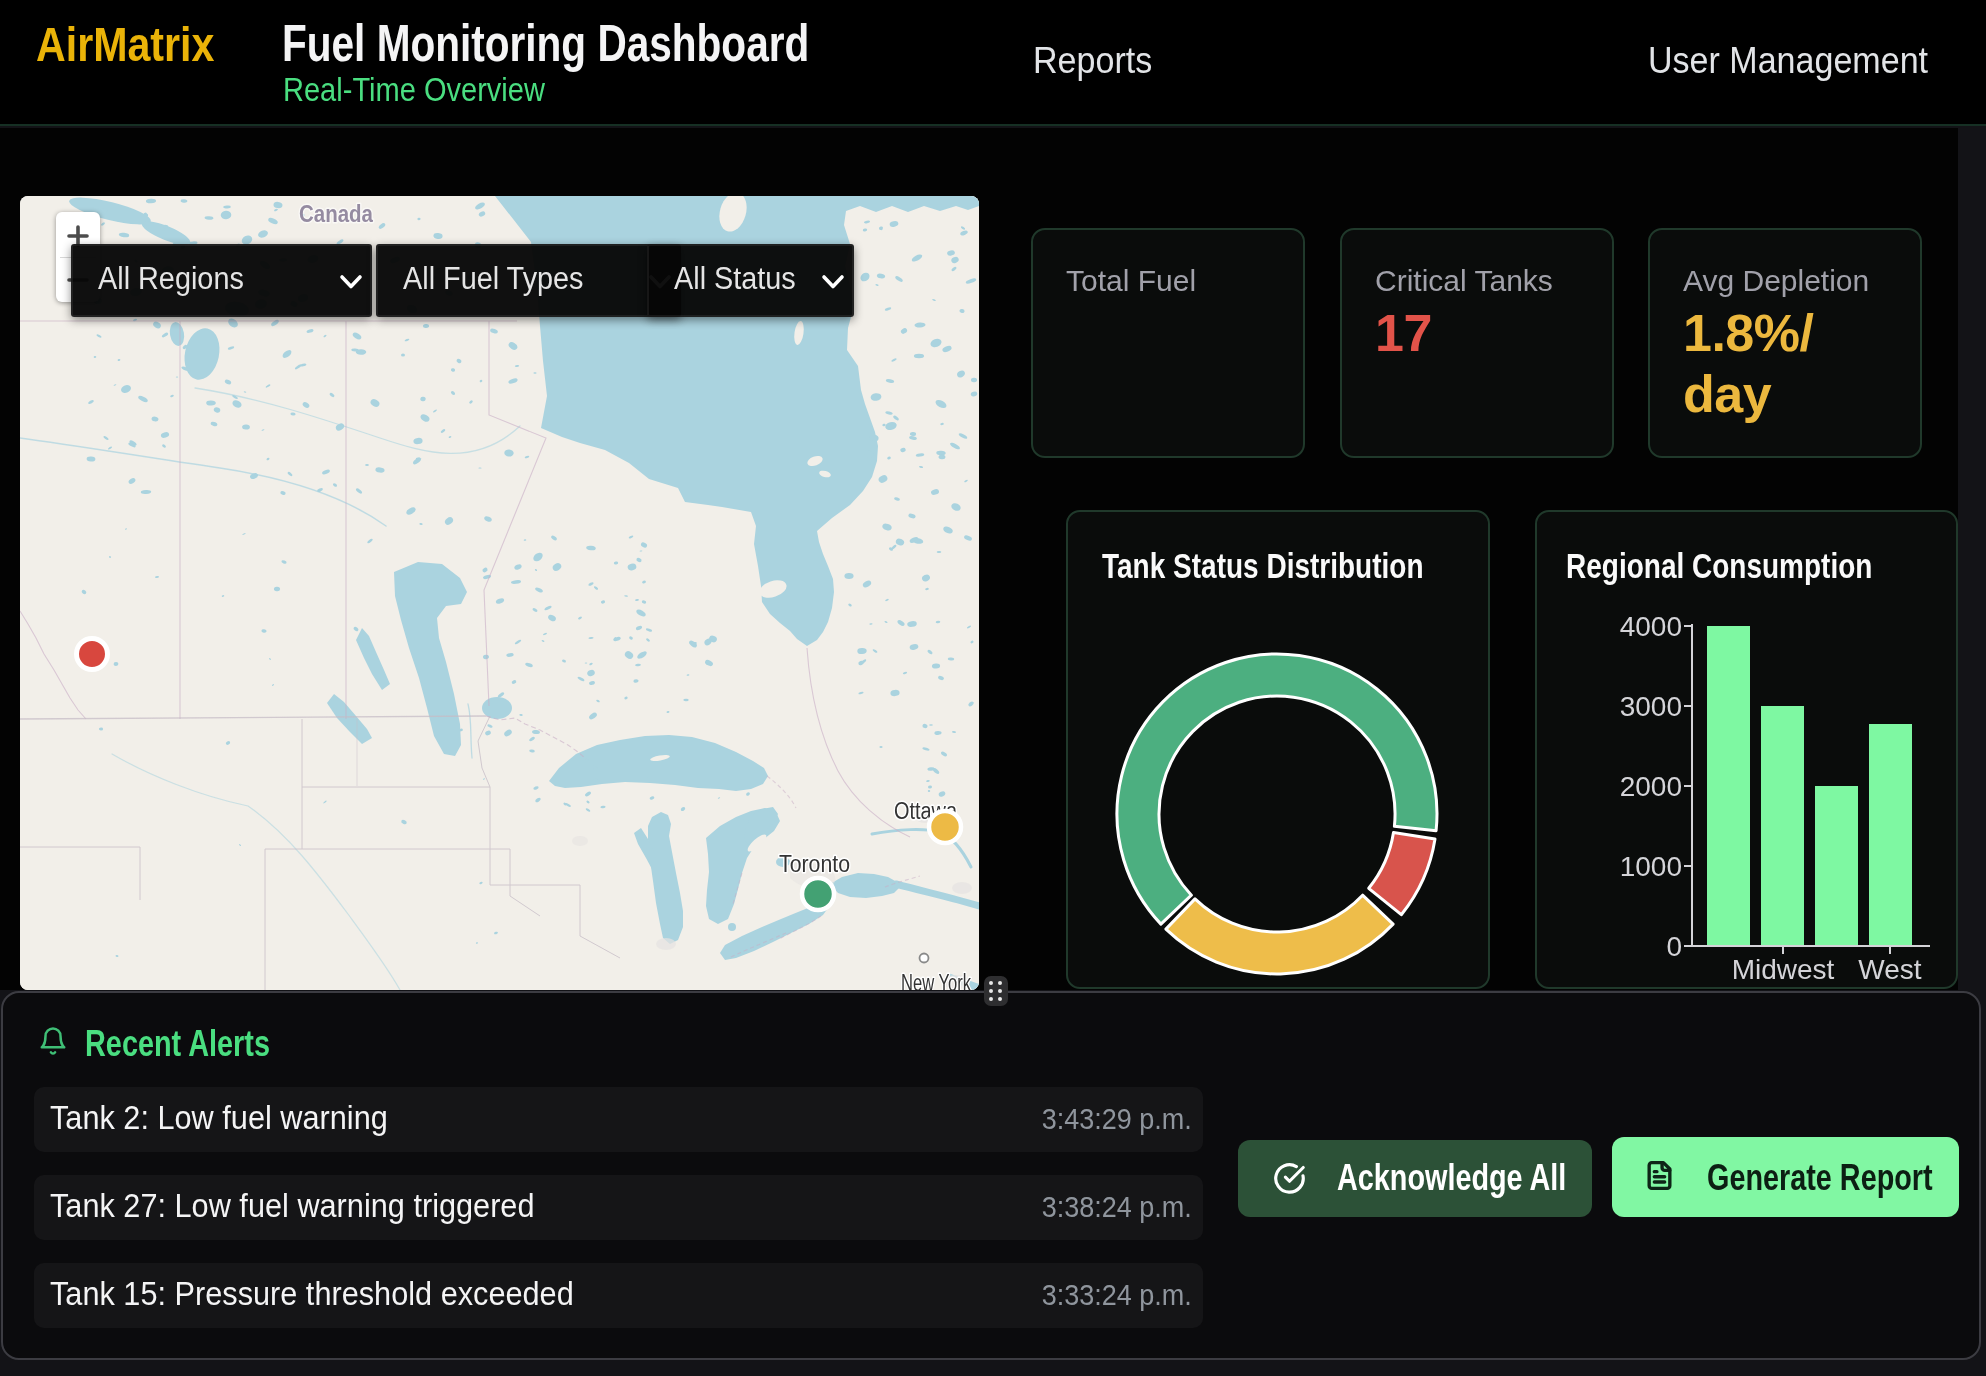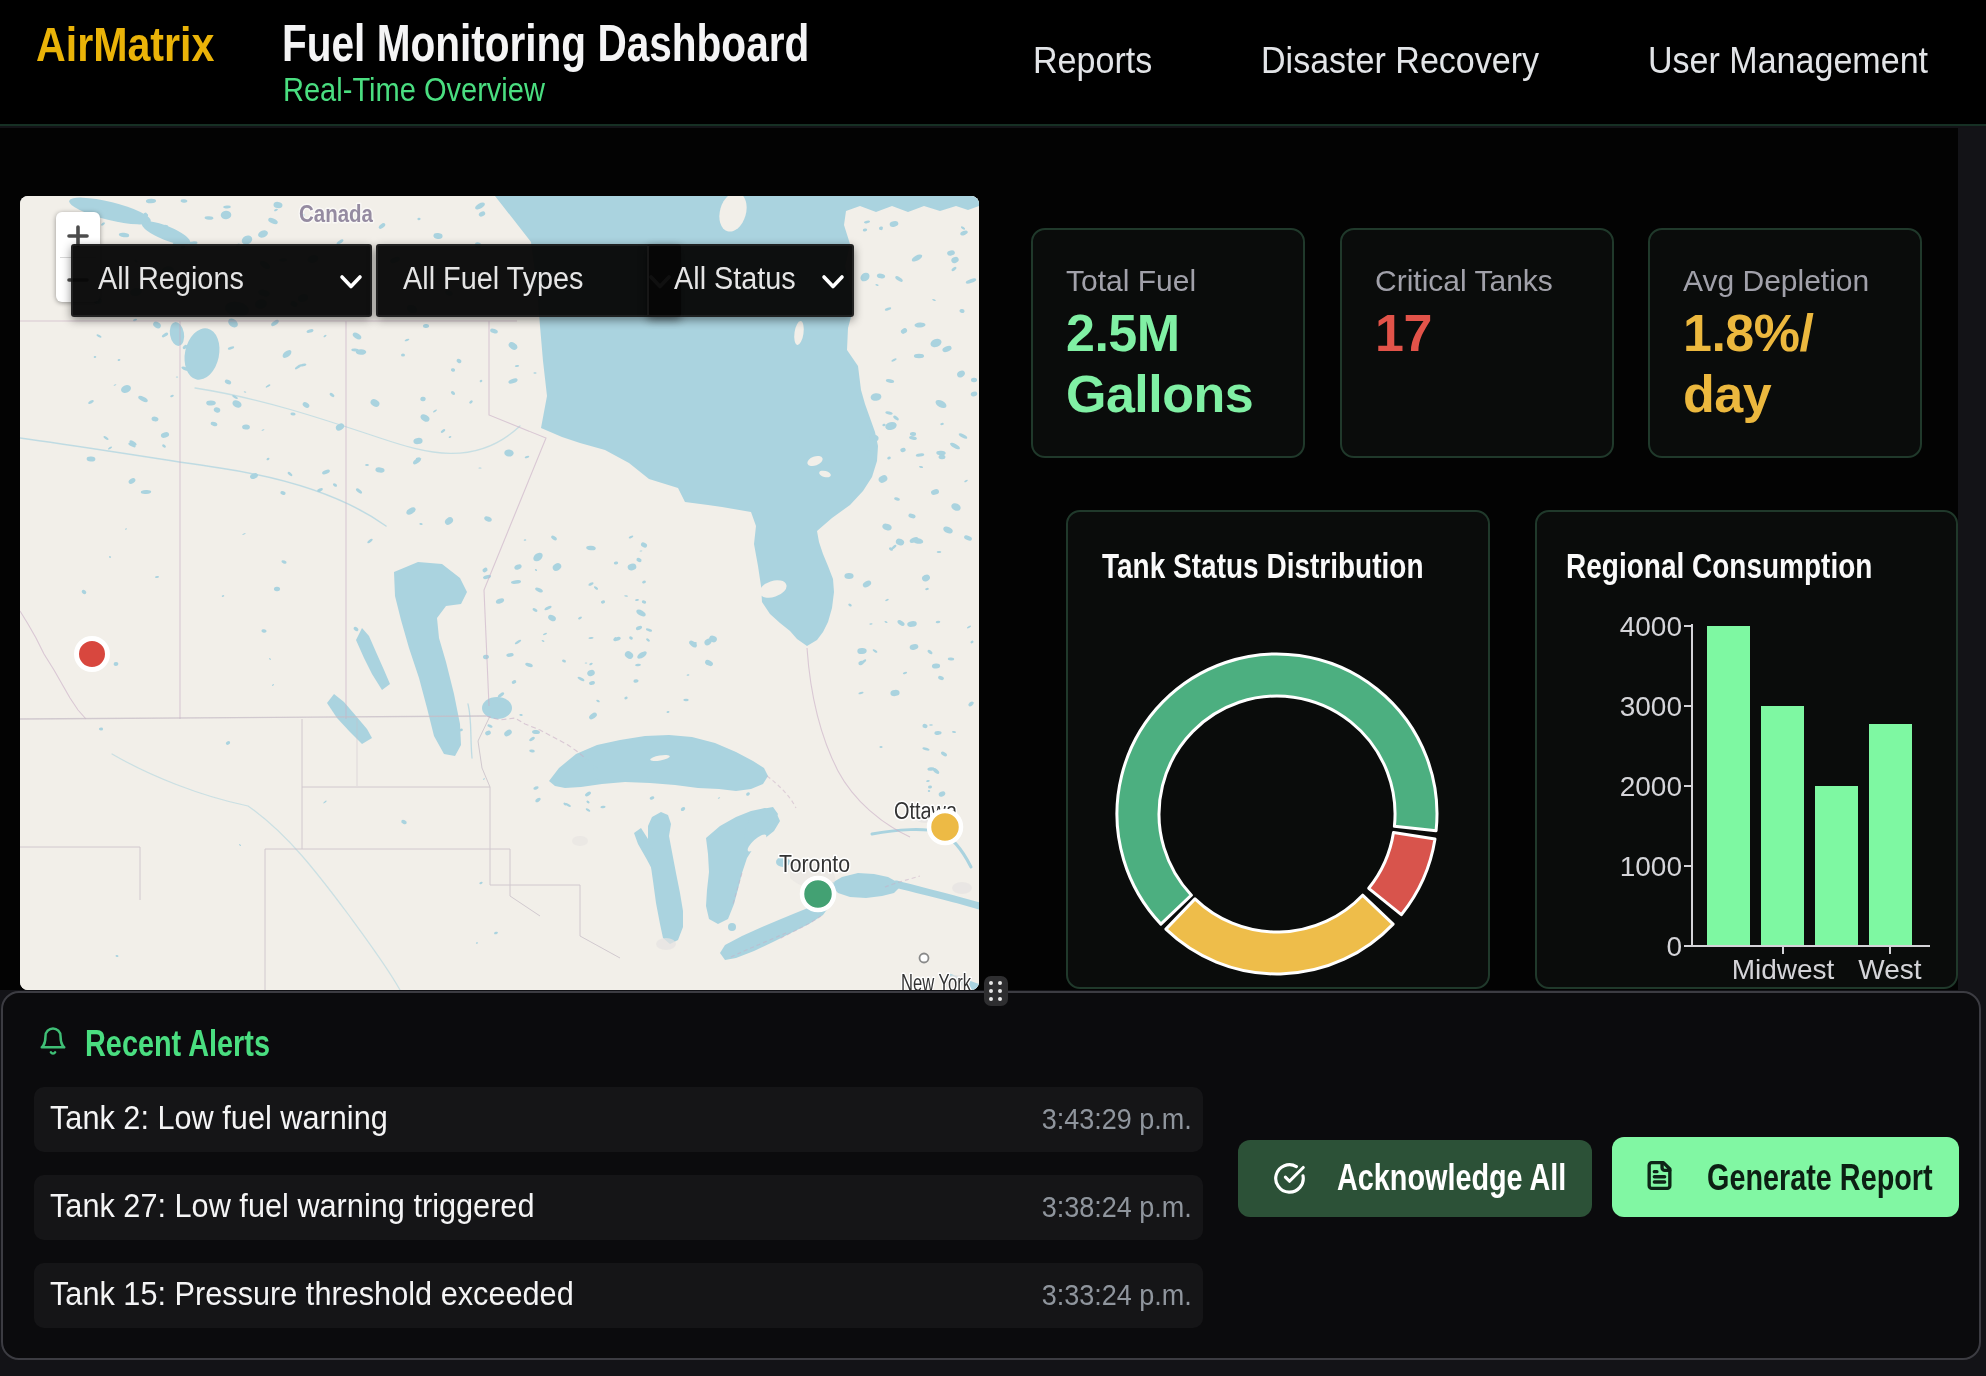"Disaster Recovery" div.nav { html: <div><span>Disaster Recovery</span></div> -> none }
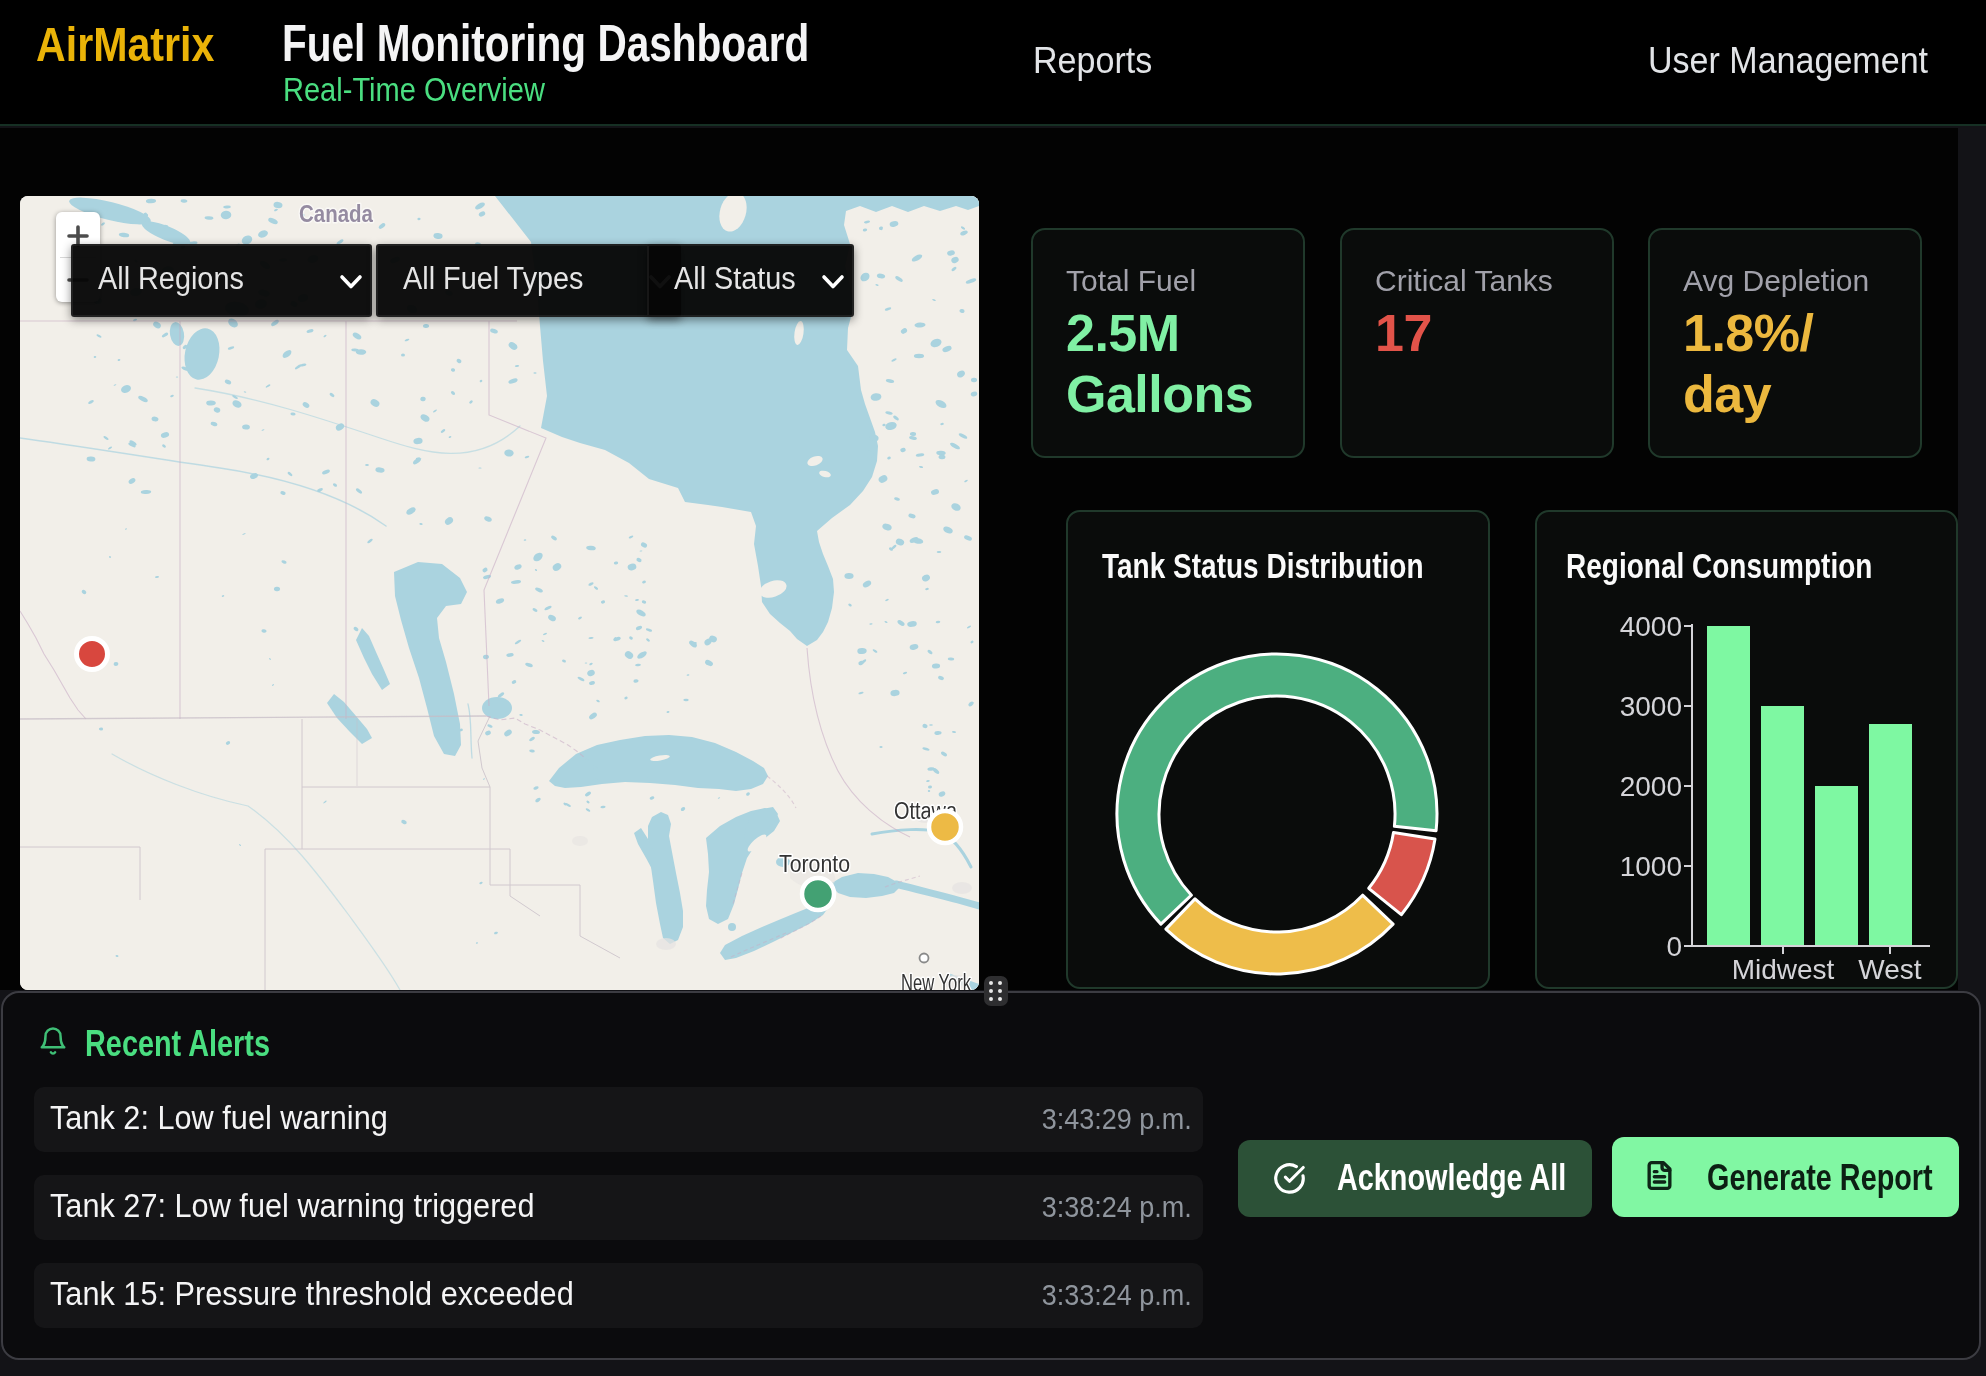"2.5M Gallons" div.val { html: <div>2.5M Gallons</div> -> none }
